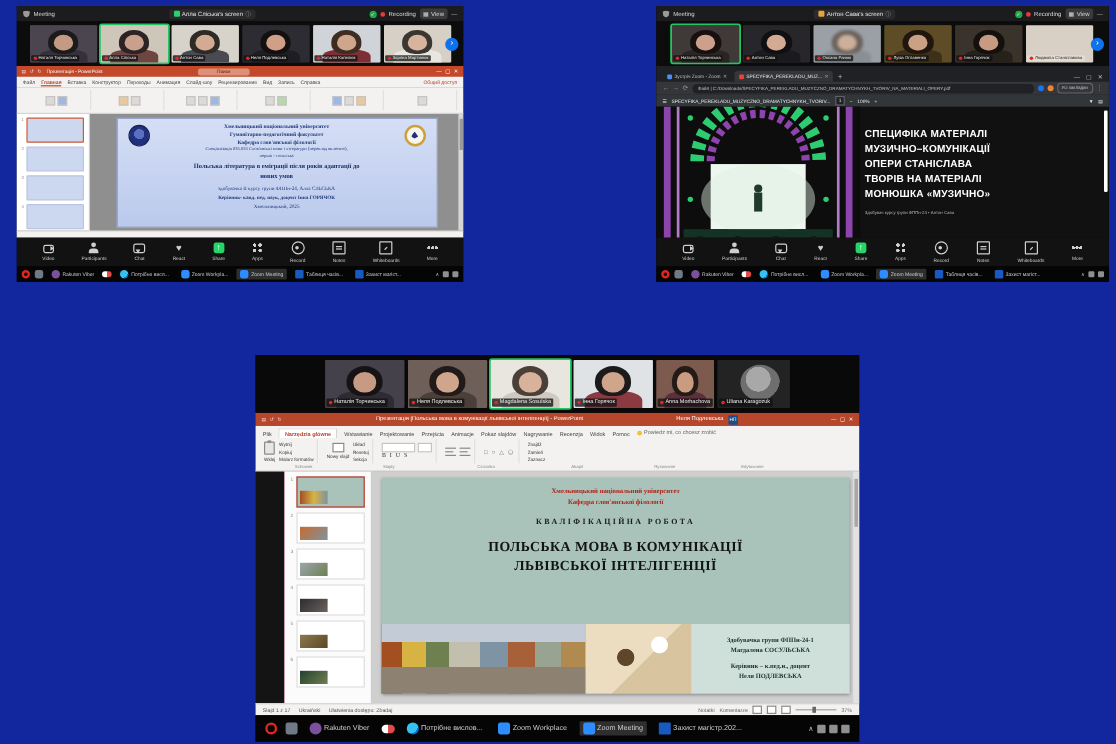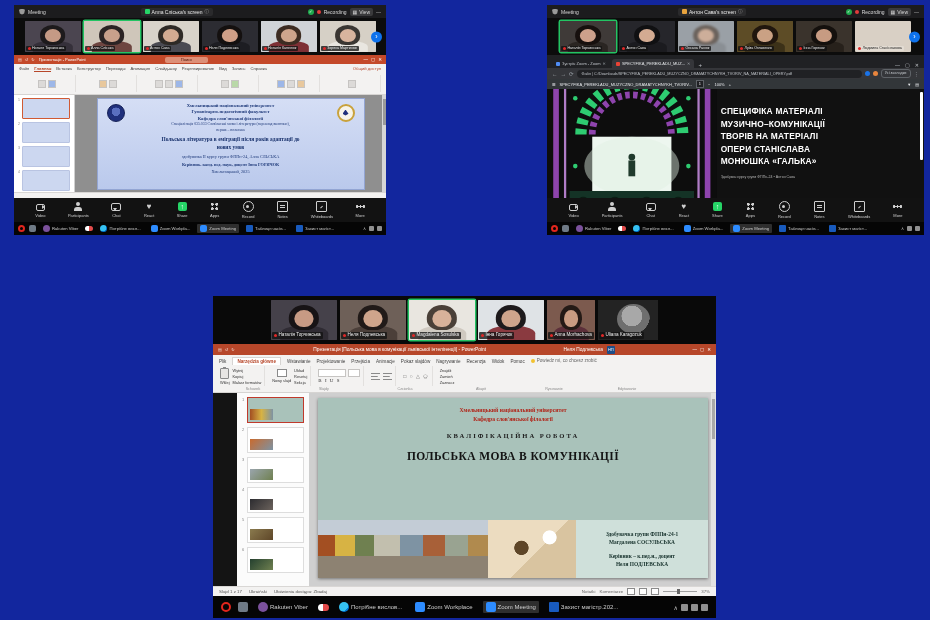"ТВОРІВ НА МАТЕРІАЛІ" div.pt { order: before "ОПЕРИ СТАНІСЛАВА" -> after "ОПЕРИ СТАНІСЛАВА" }
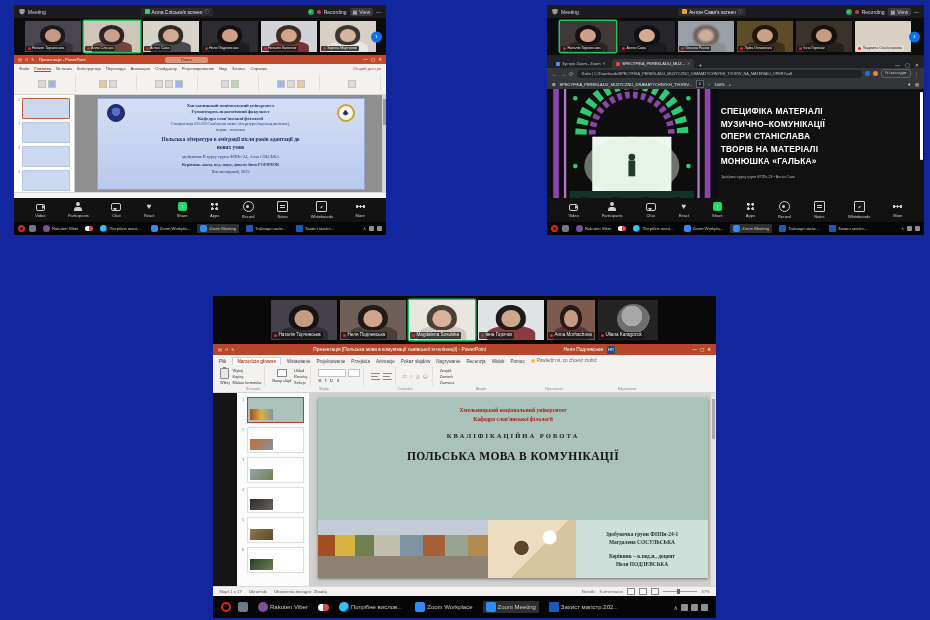"МОНЮШКА «ГАЛЬКА»" div.pt { text: ГАЛЬКА -> МУЗИЧНО }
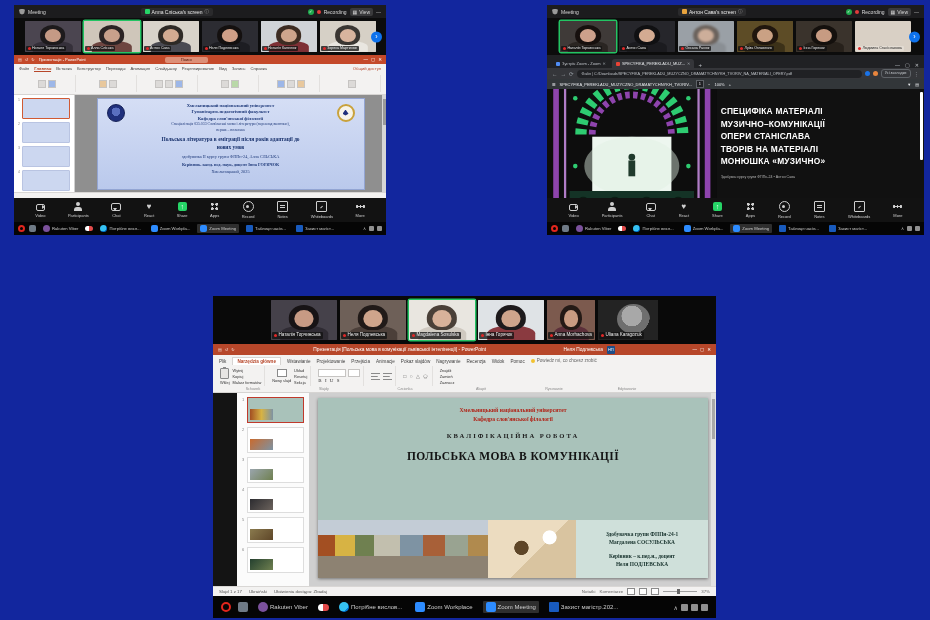"ЛЬВІВСЬКОЇ ІНТЕЛІГЕНЦІЇ" div { html: none -> <div>ЛЬВІВСЬКОЇ ІНТЕЛІГЕНЦІЇ</div> }
